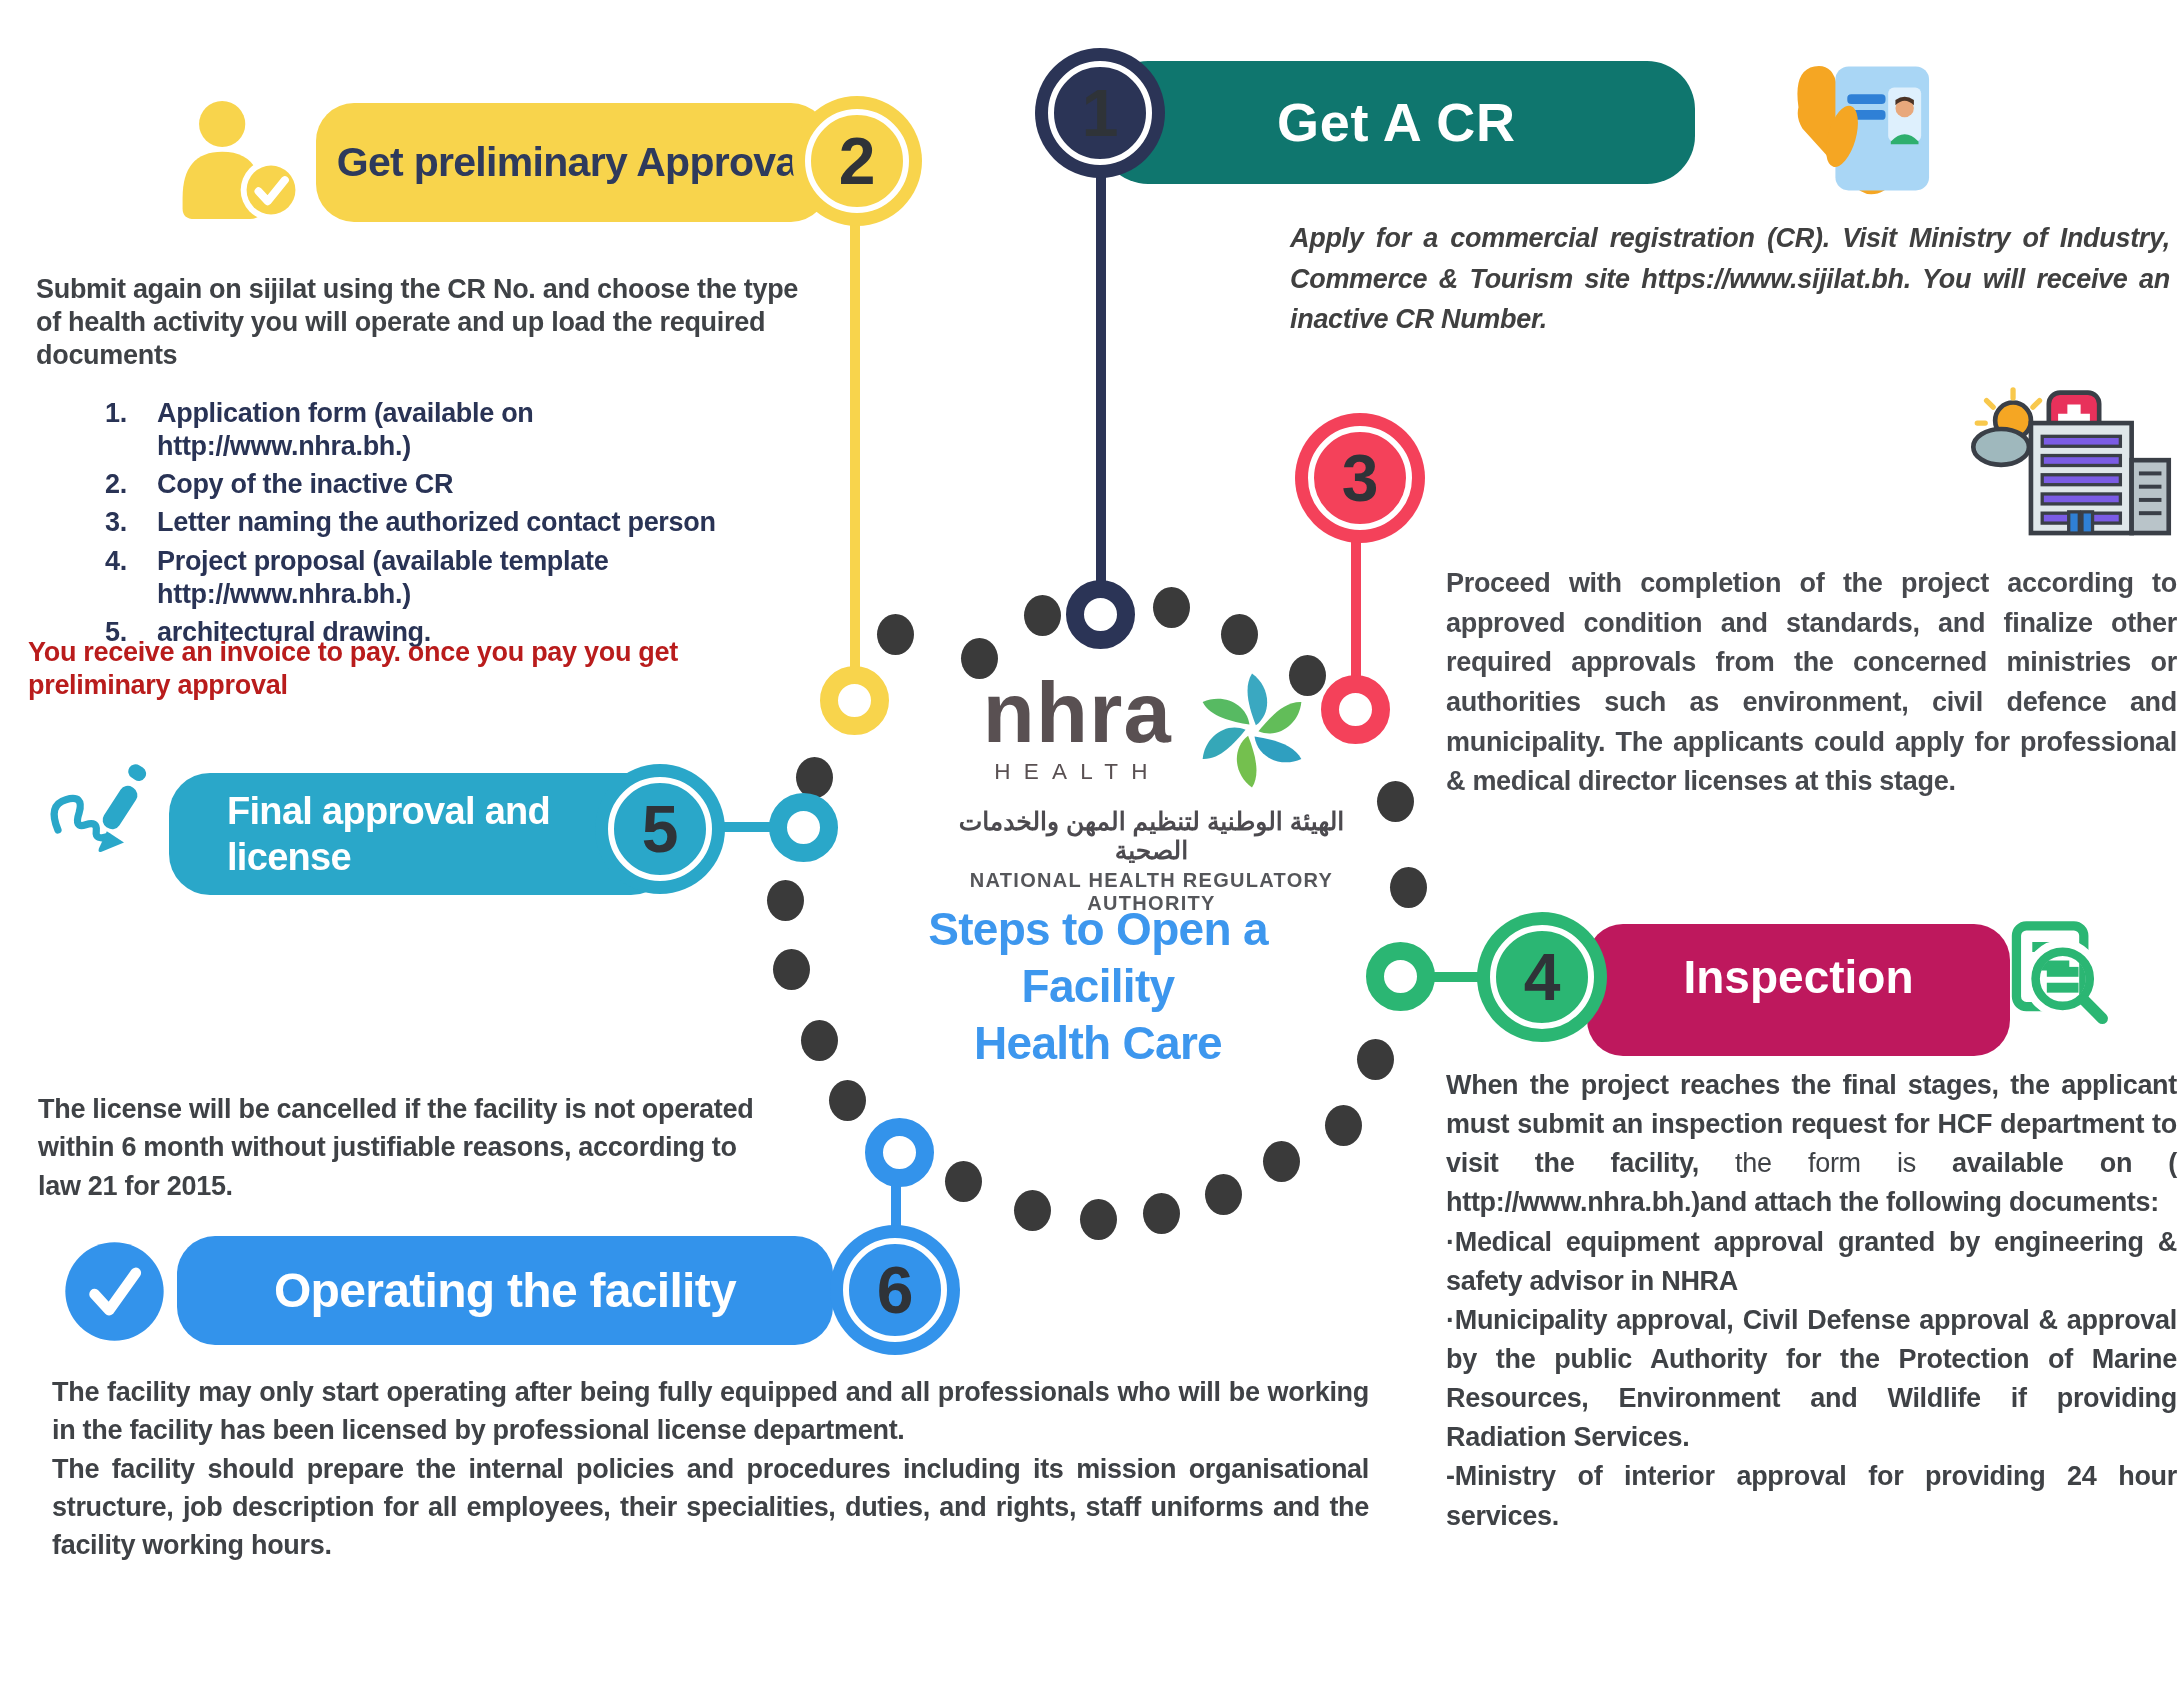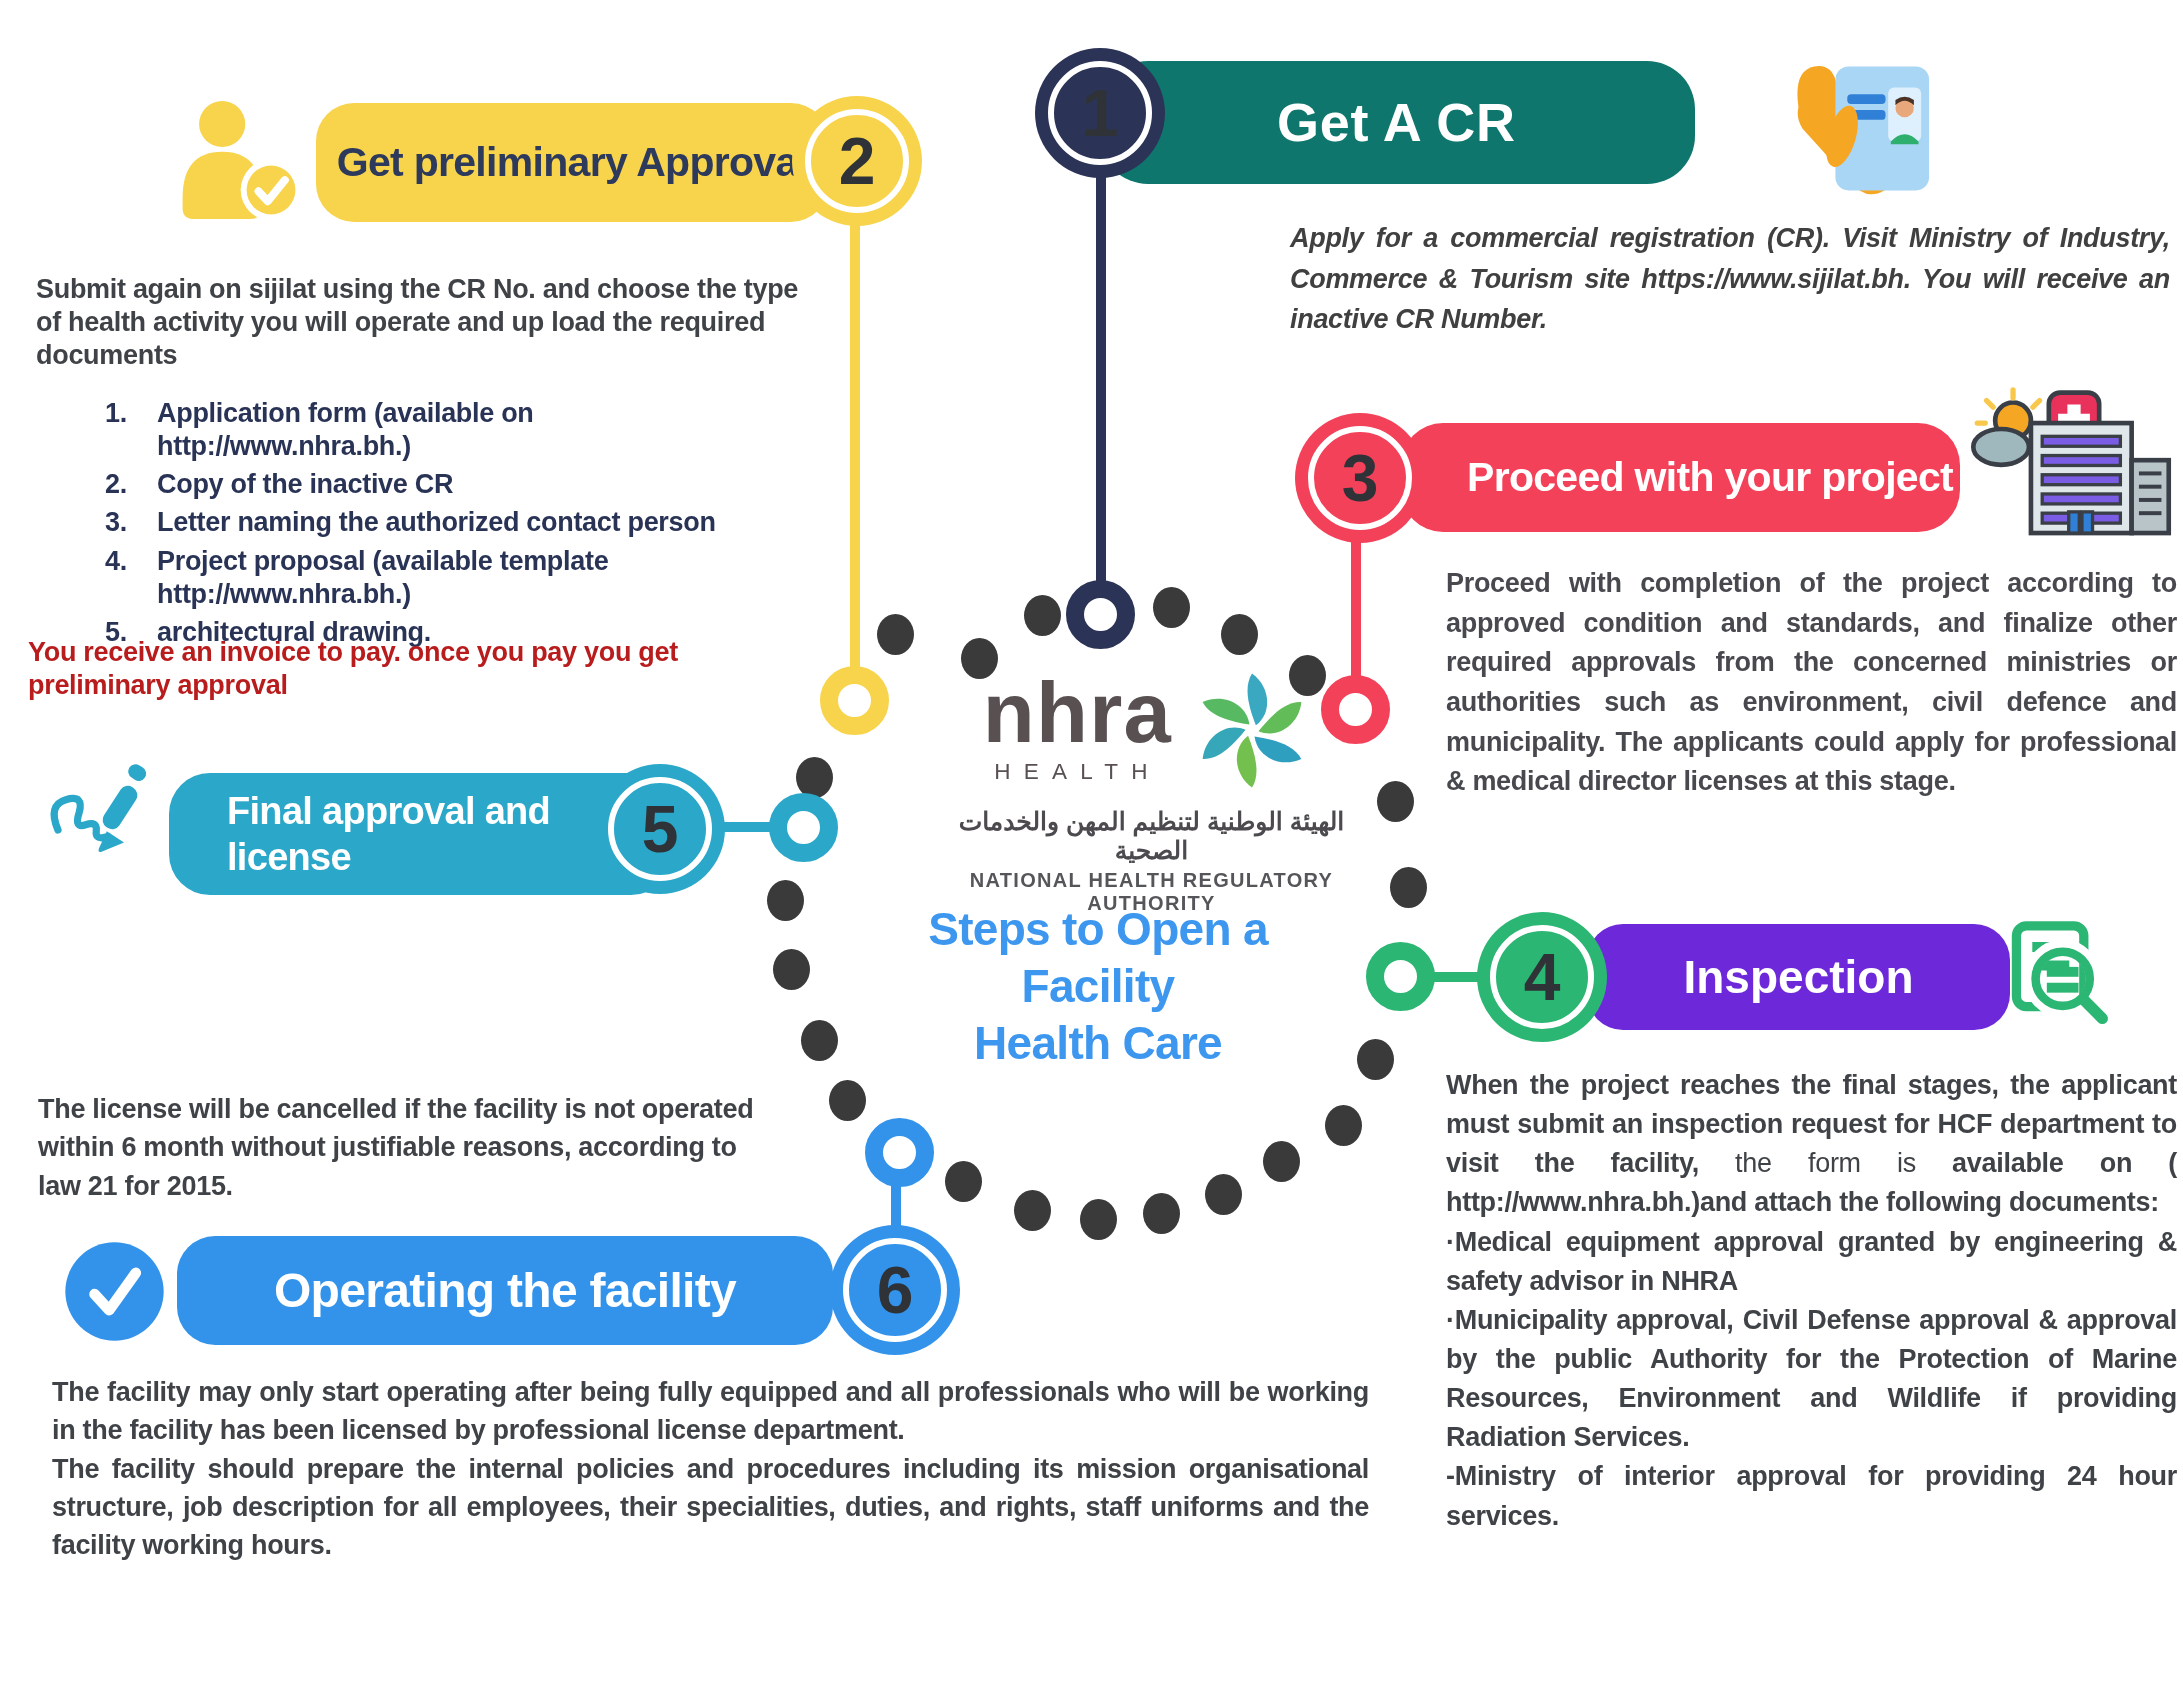"Proceed with your project" div.pill { html: <div> <span>Proceed with your project</span> </div> -> none }
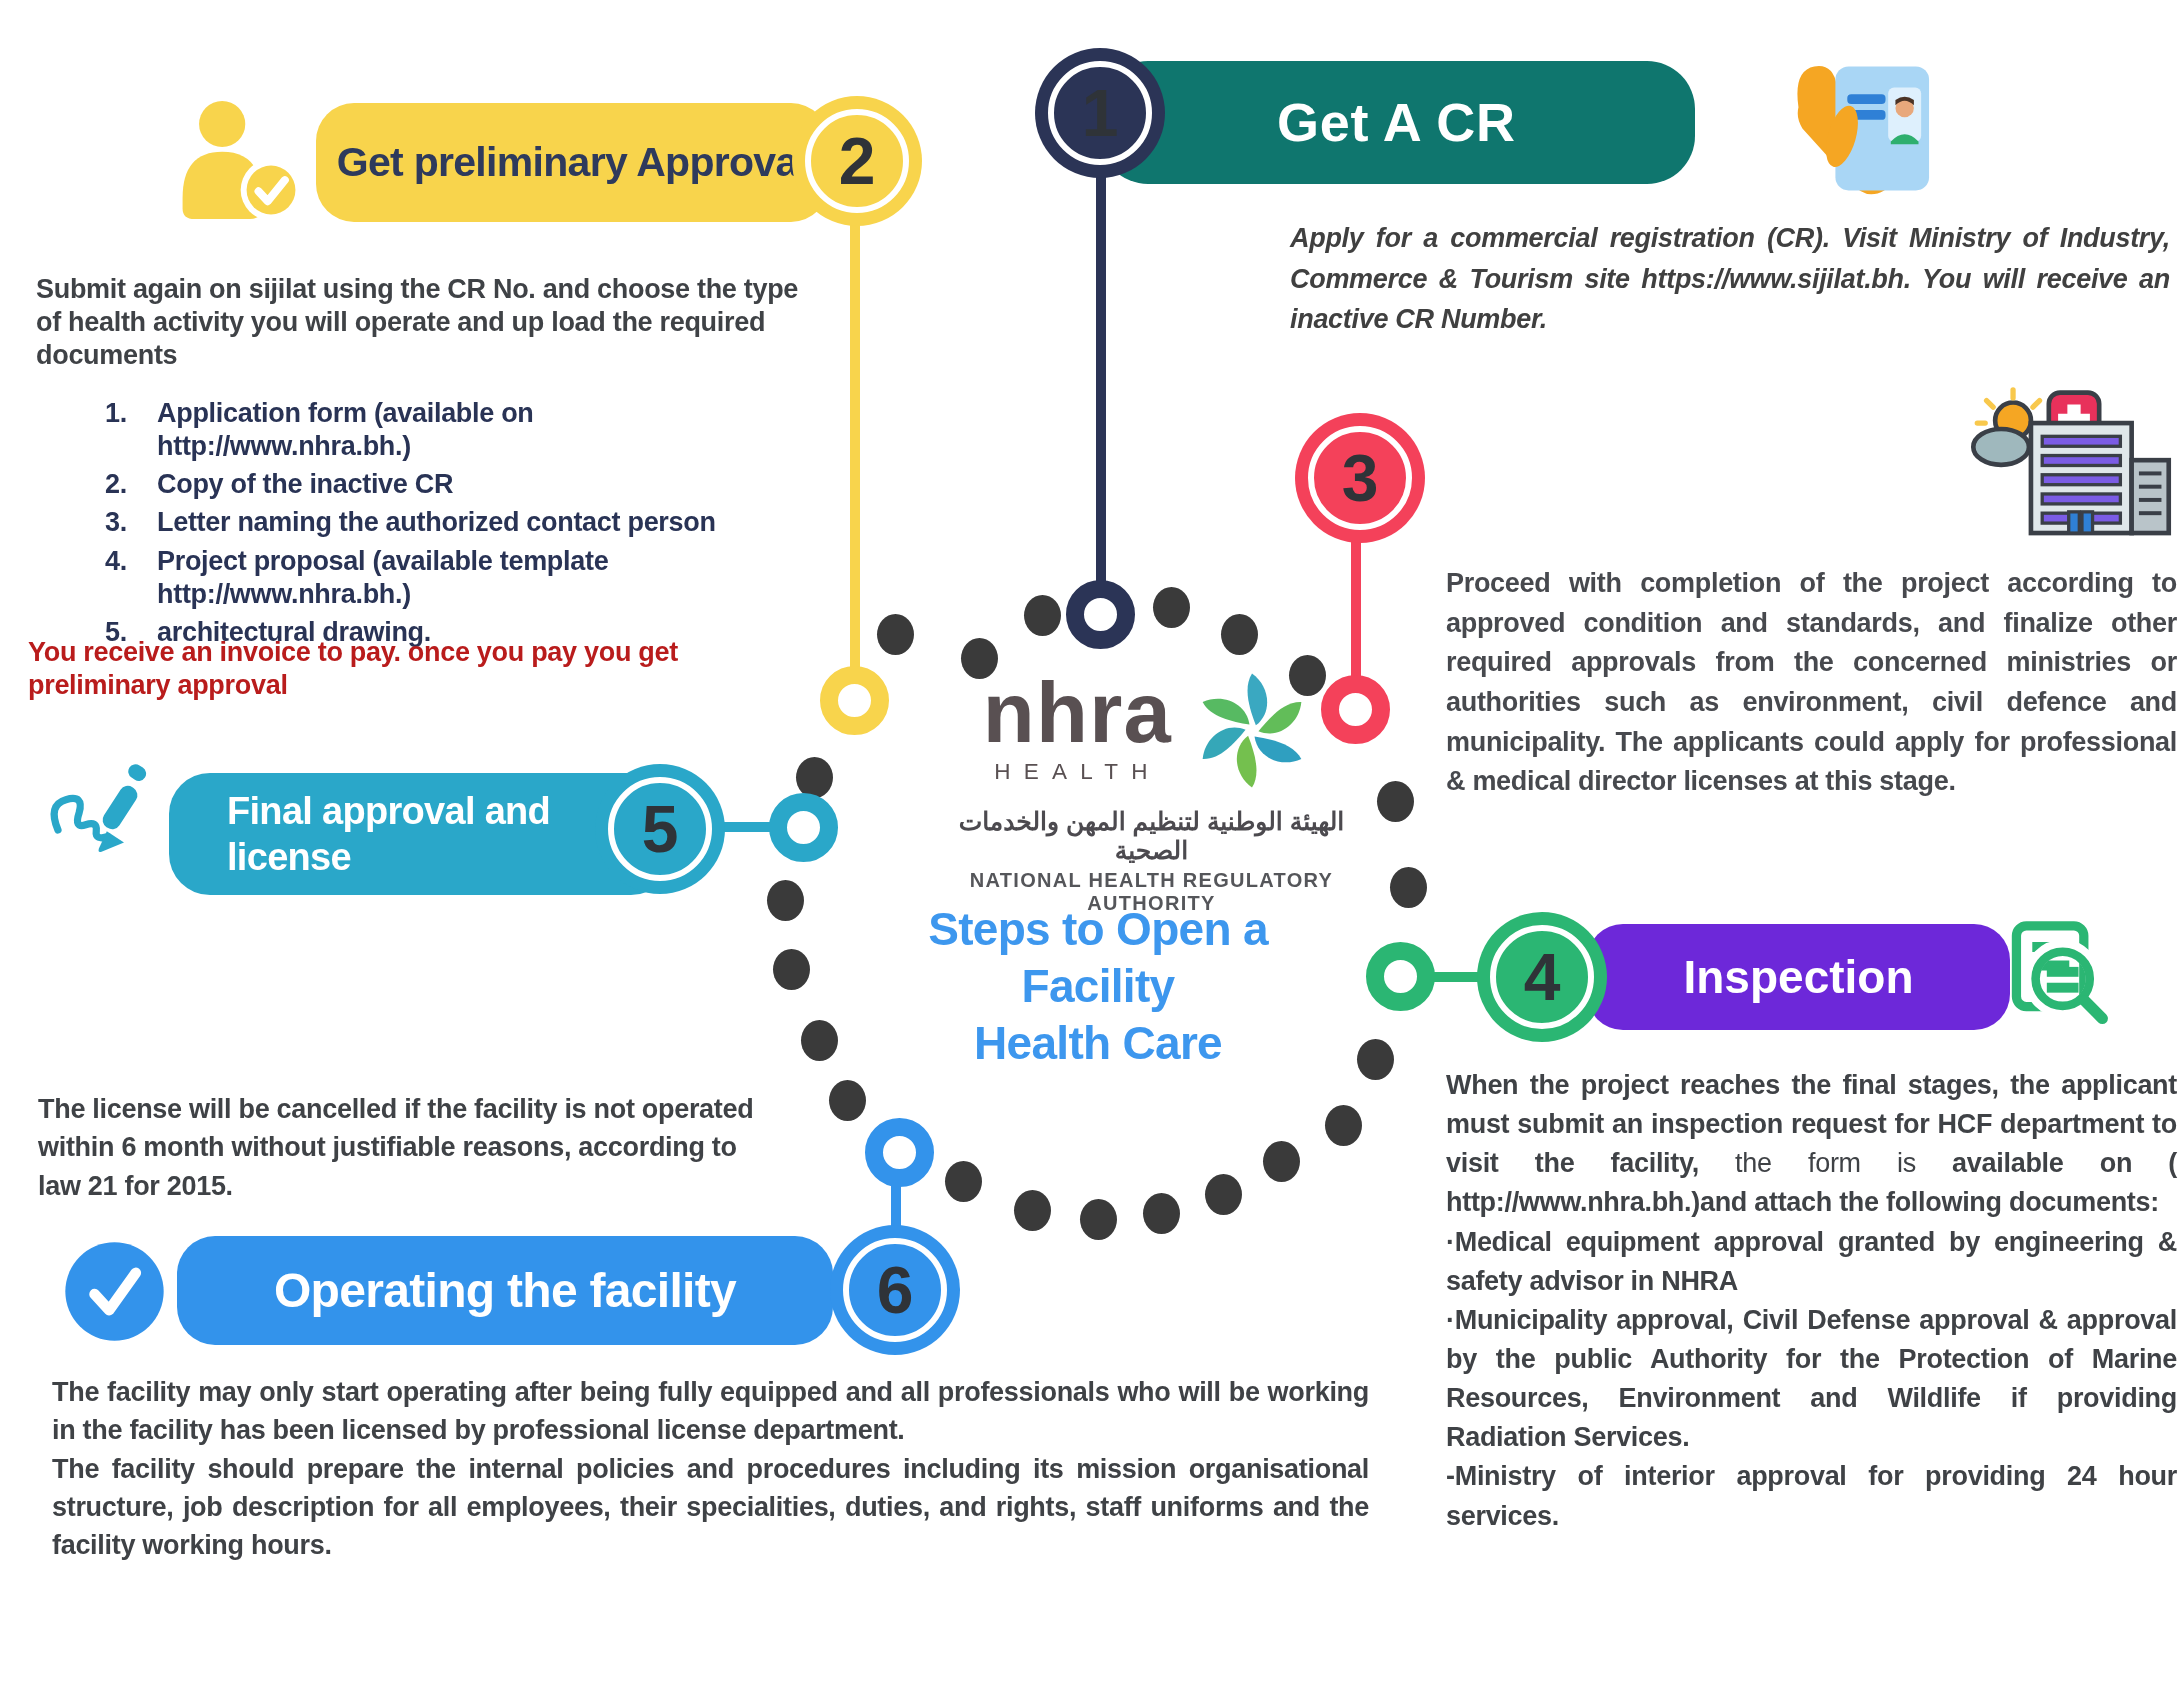"Inspection" div.pill { background: #6d28d9 -> #be185d; height: 106px -> 132px }
